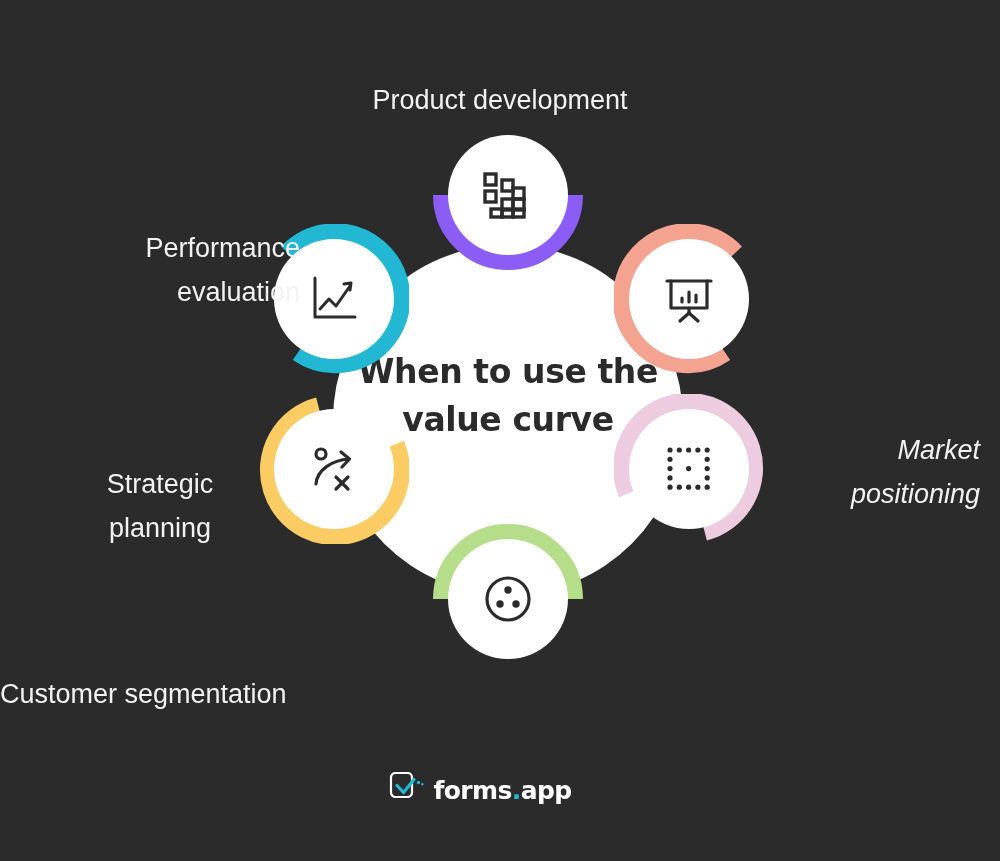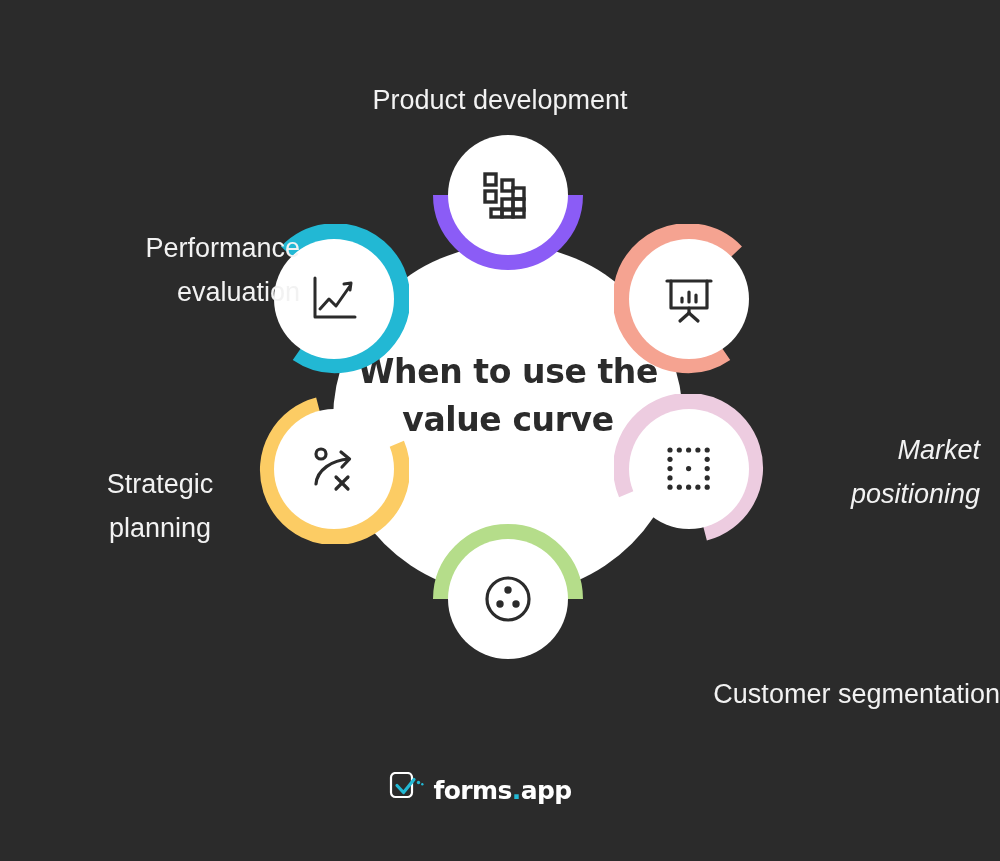"Customer segmentation" #label-customer { text-align: right -> left }
